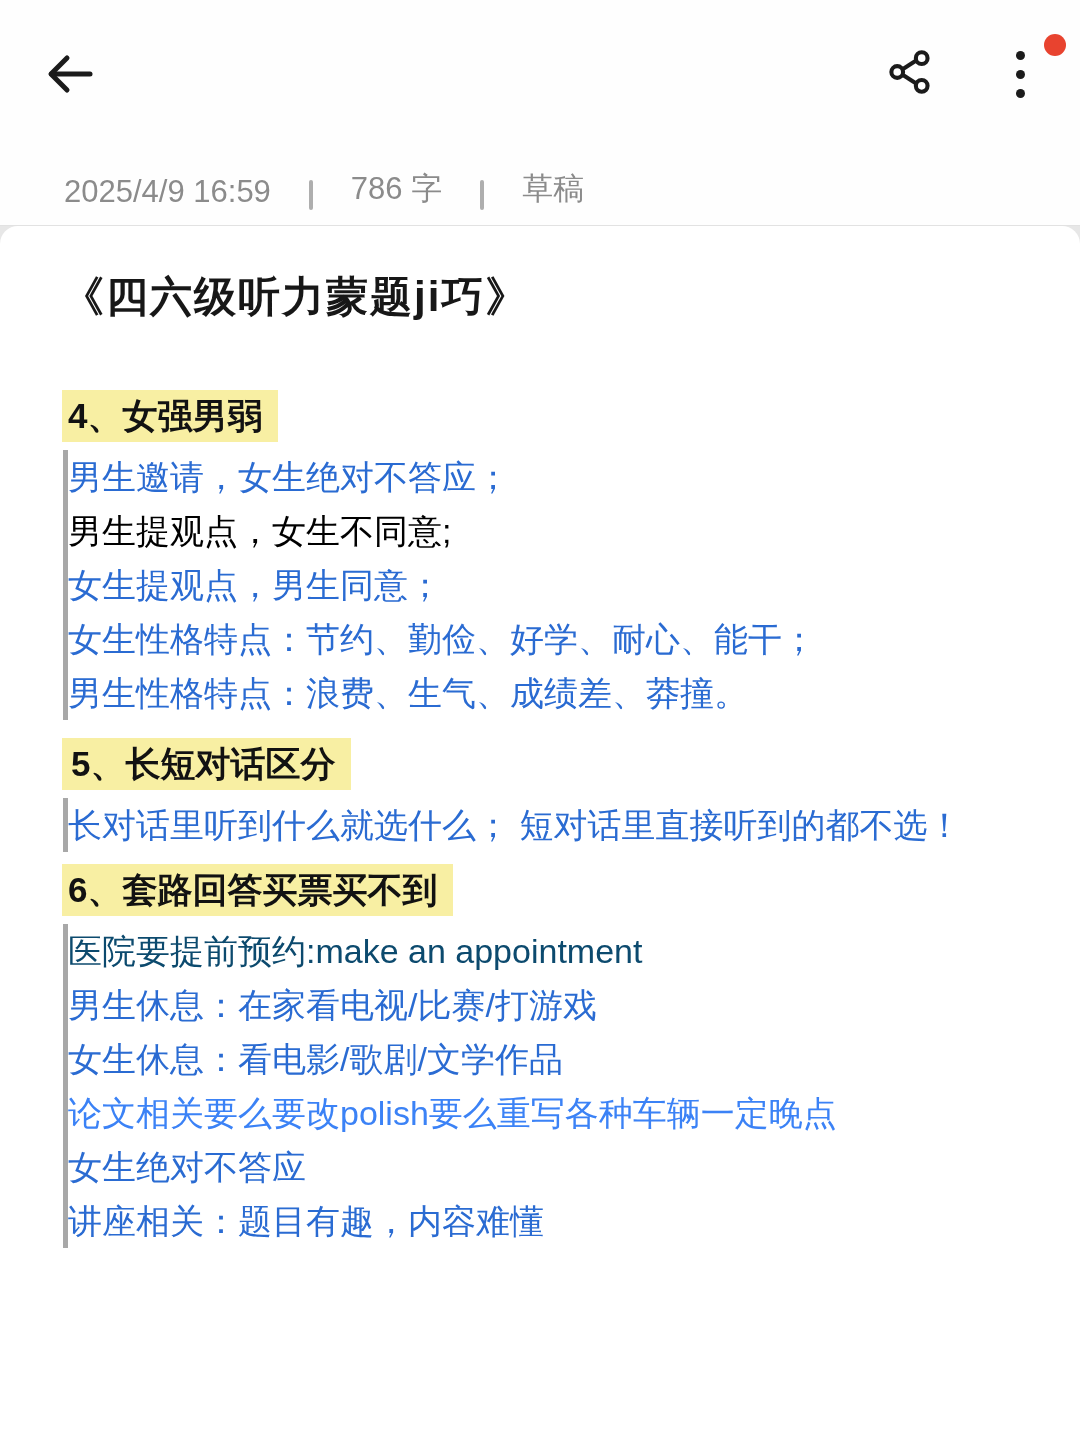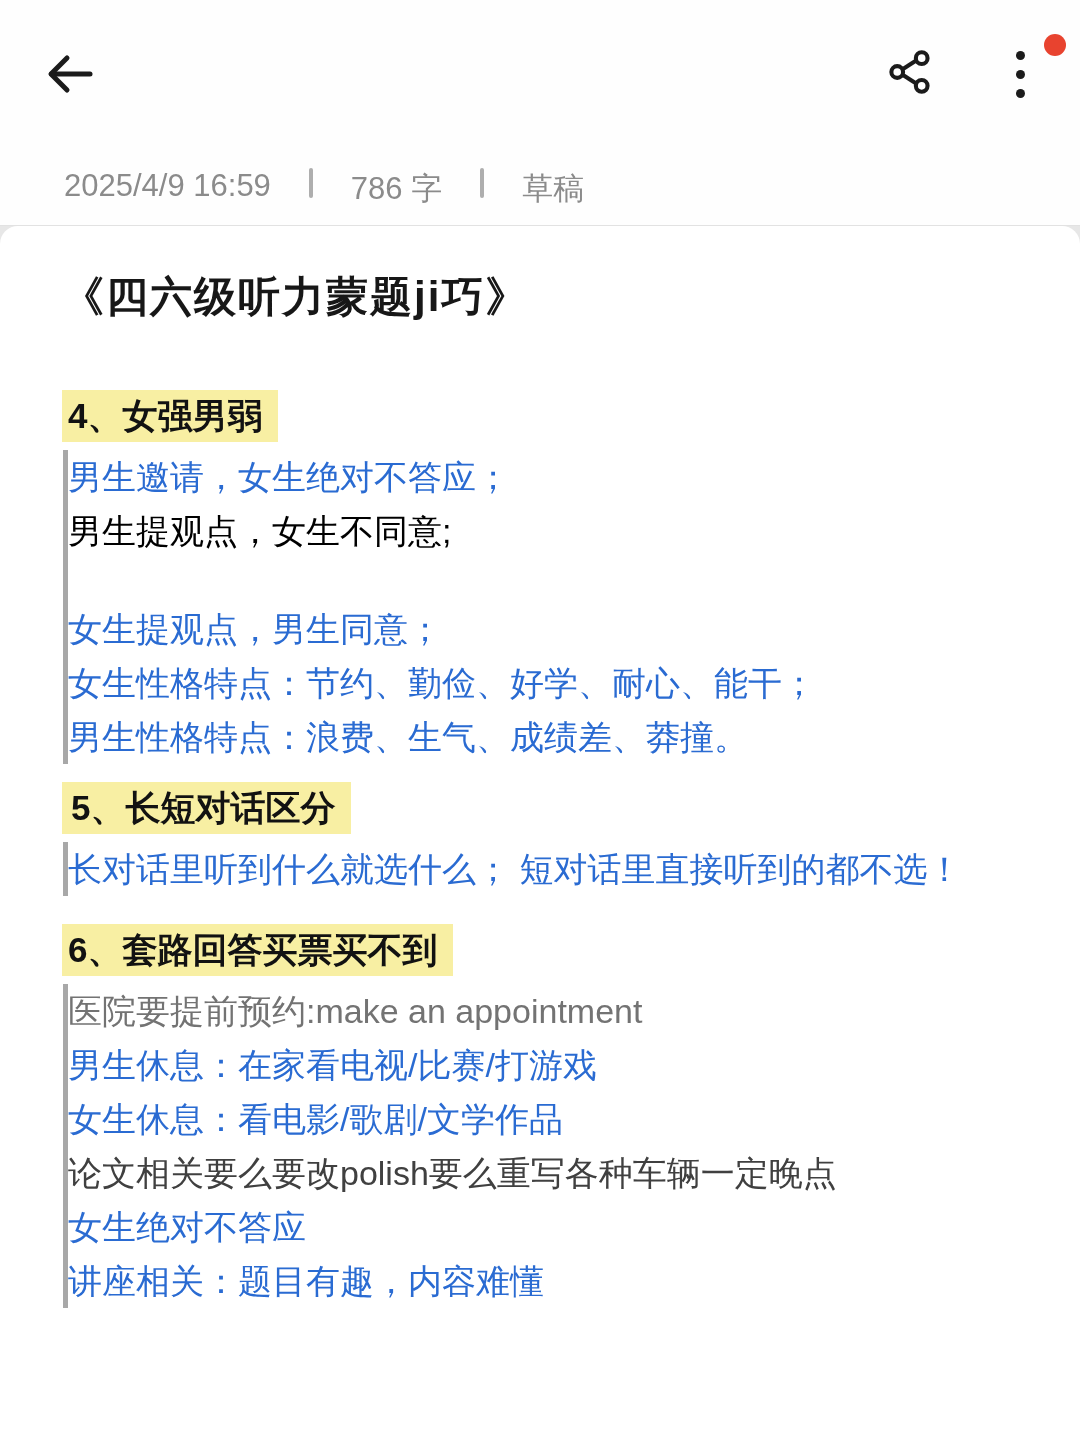"2025/4/9 16:59" .meta { align-items: flex-start -> flex-end }
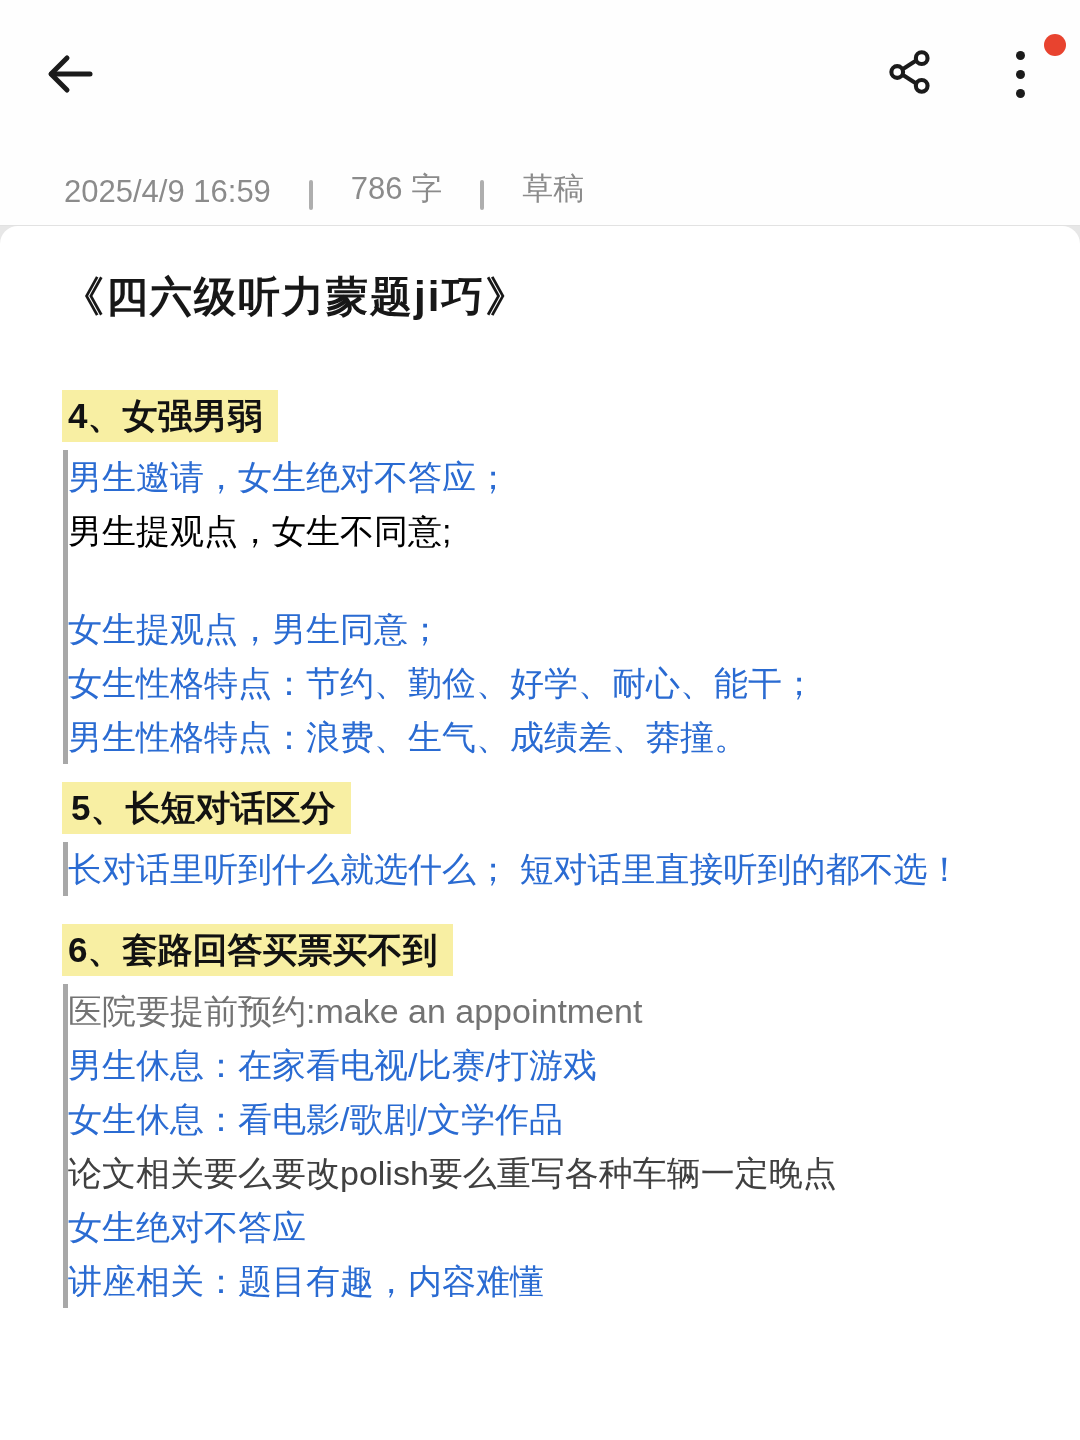"女生提观点，男生同意；" div.quote-line { margin-top: 44px -> none }
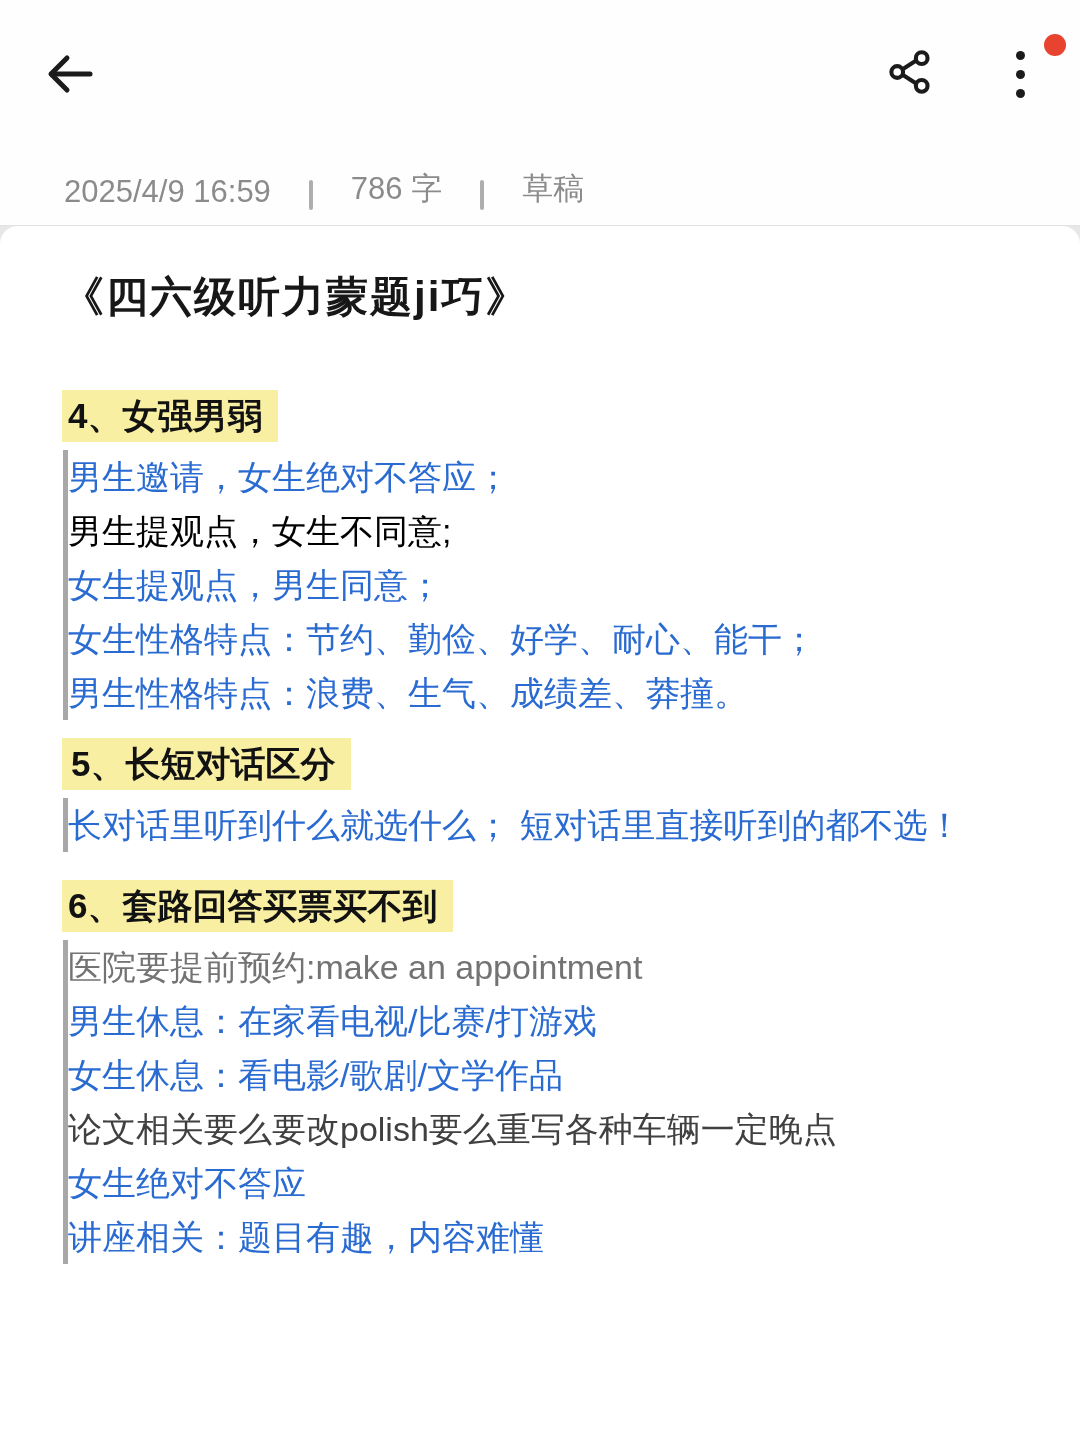"6、套路回答买票买不到" .h6 { margin-top: 20px -> 4px }
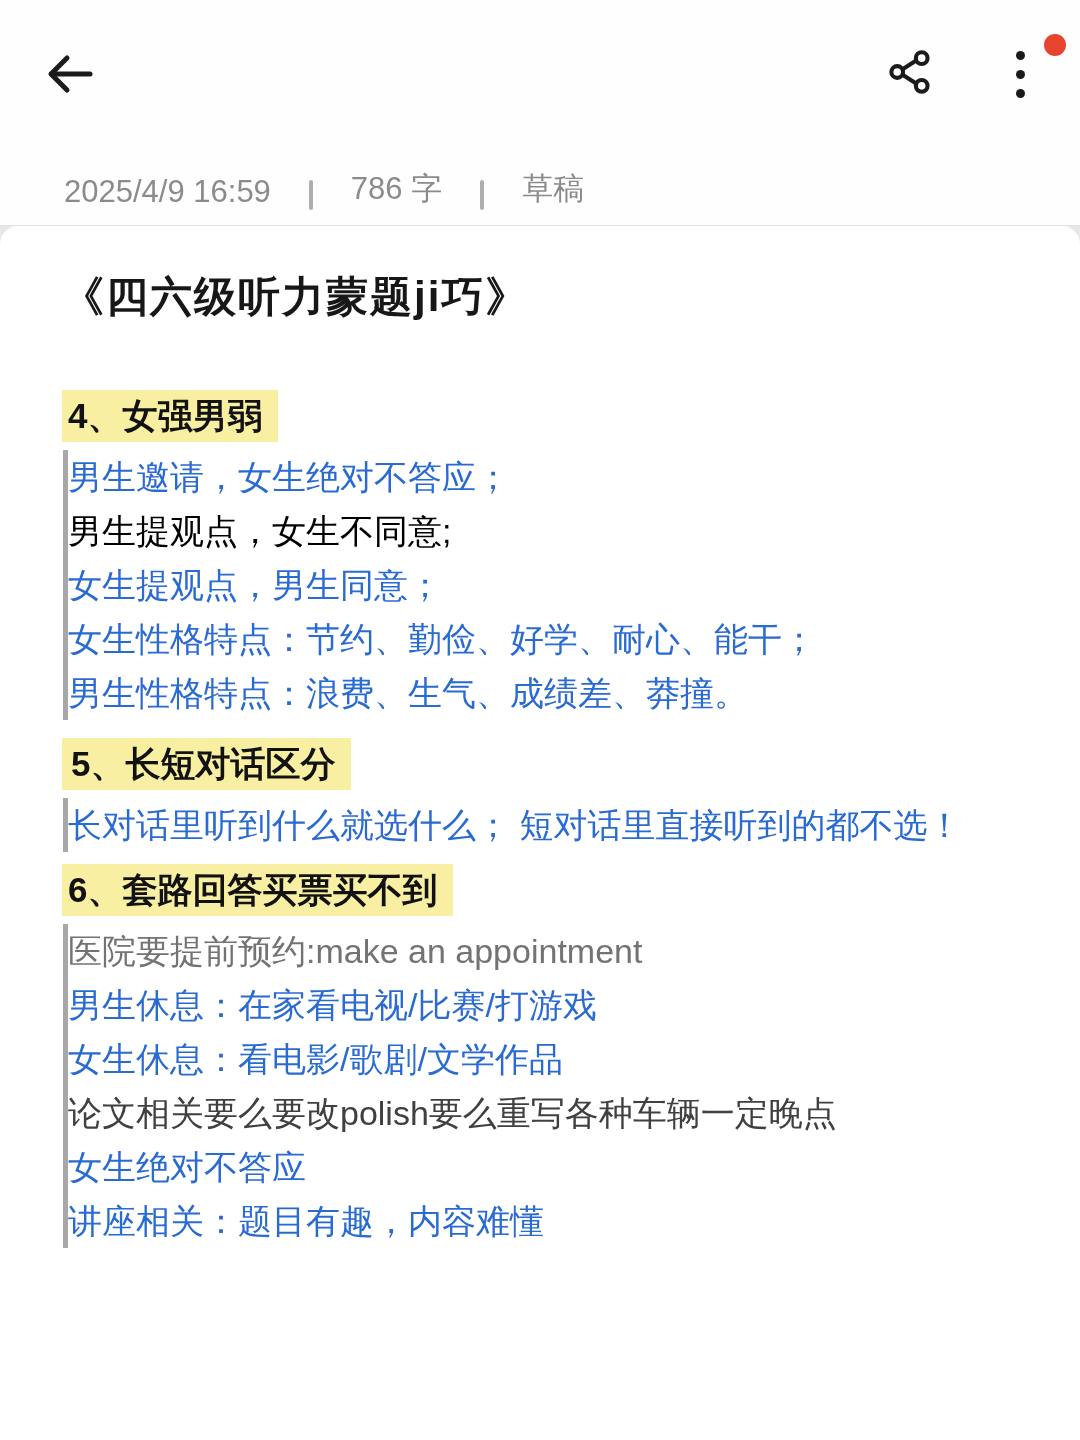"医院要提前预约:make an appointment" div.quote-line { color: #737373 -> #0c4a6e }
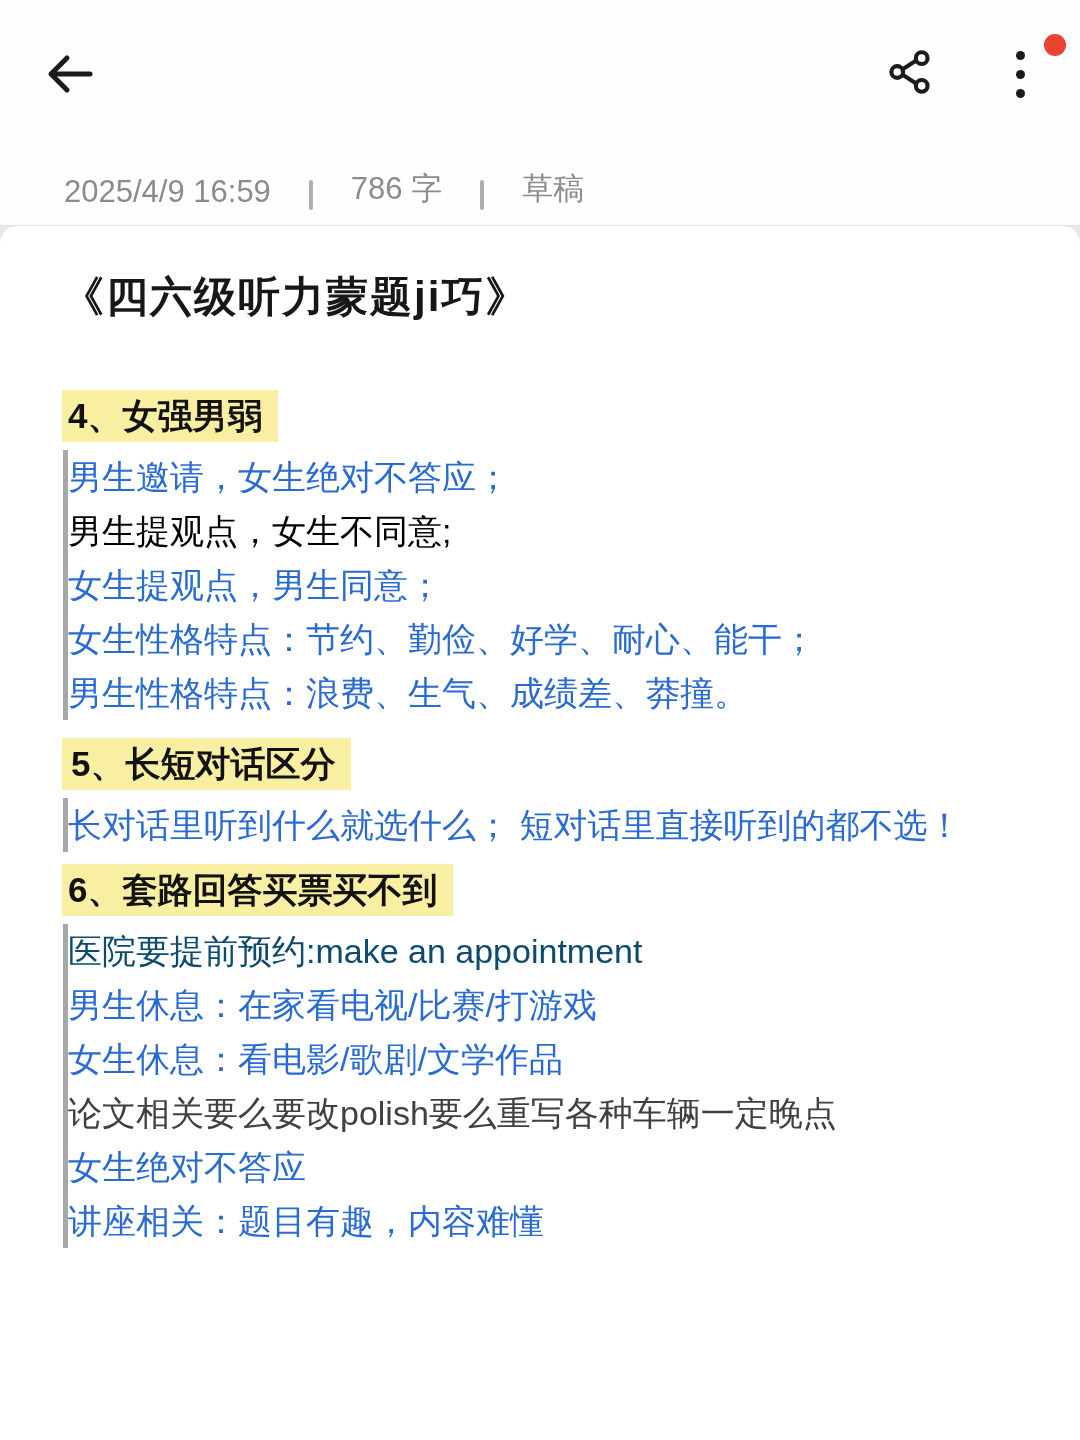"论文相关要么要改polish要么重写各种车辆一定晚点" div.quote-line { color: #404040 -> #3b82f6 }
